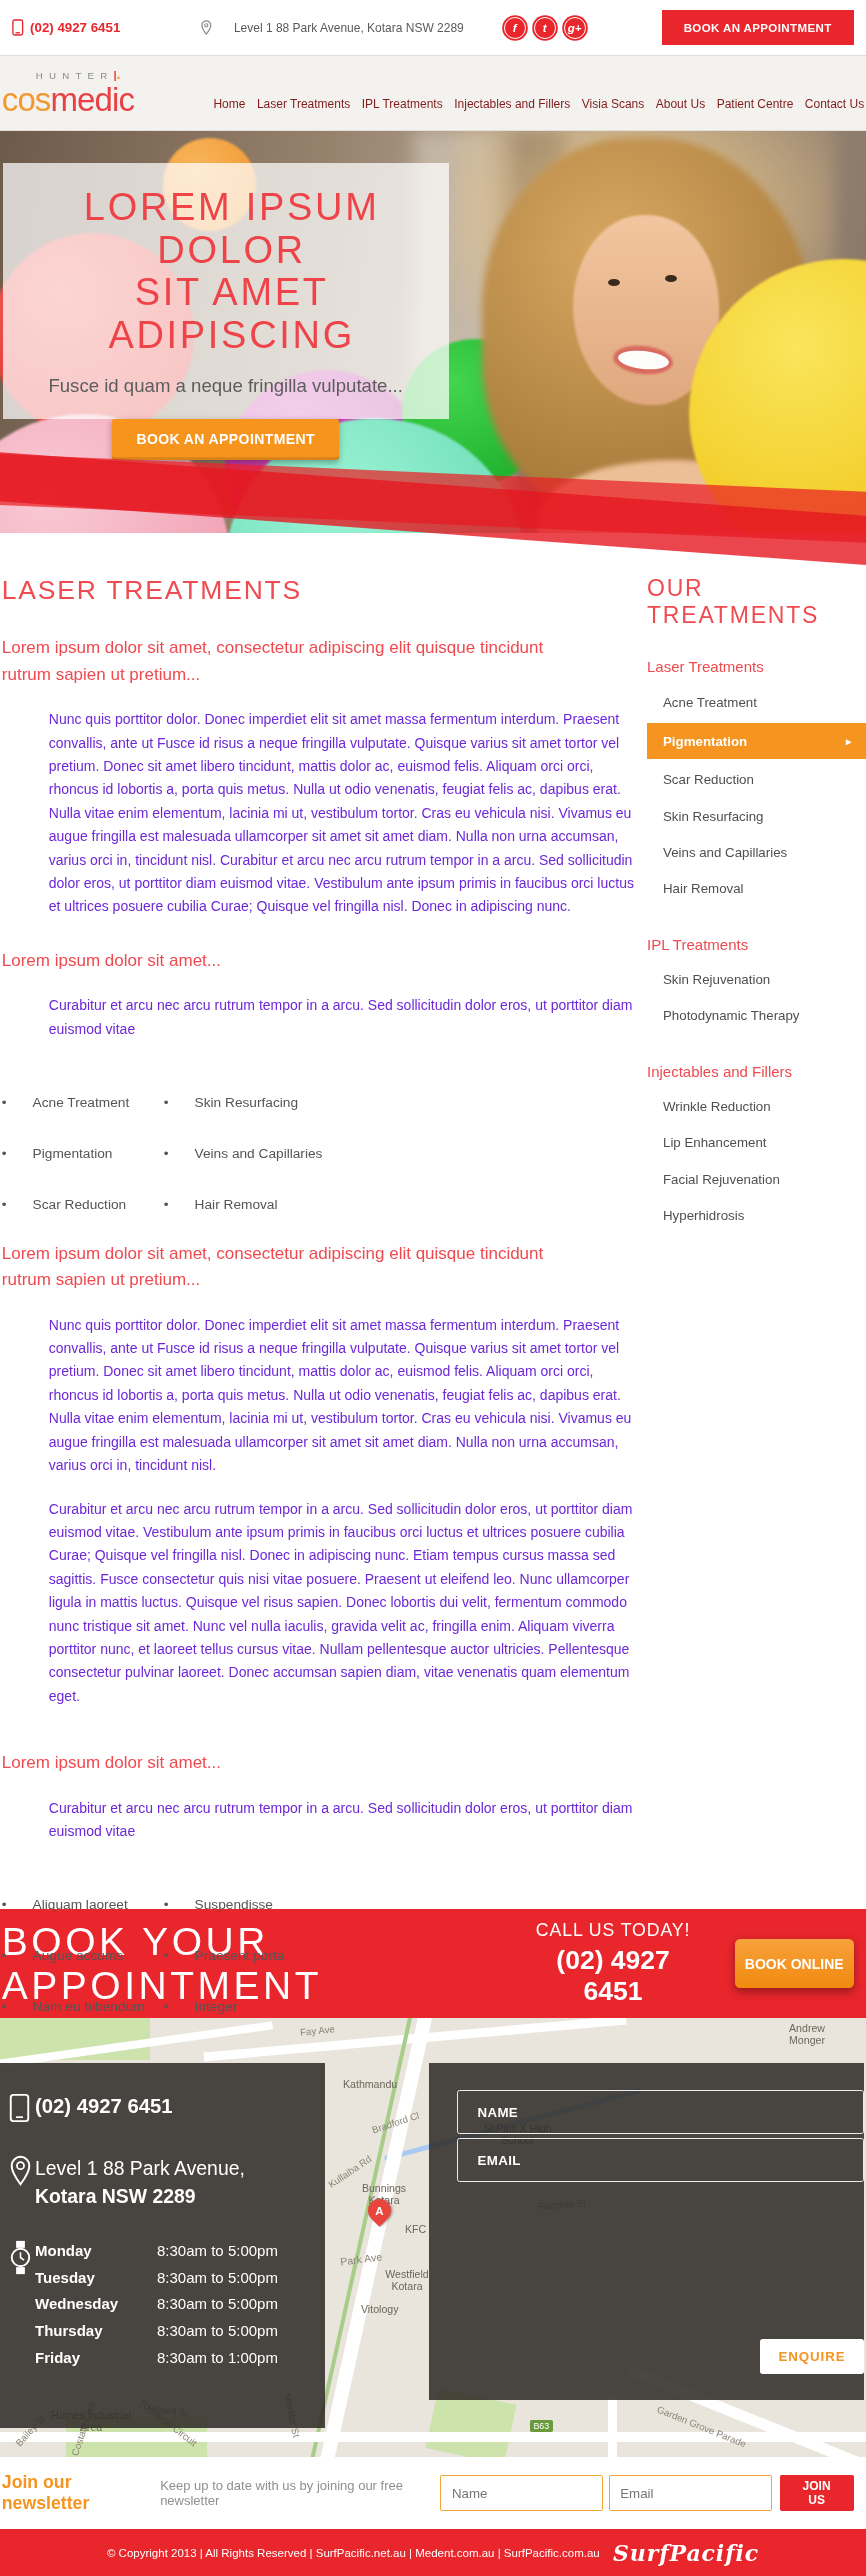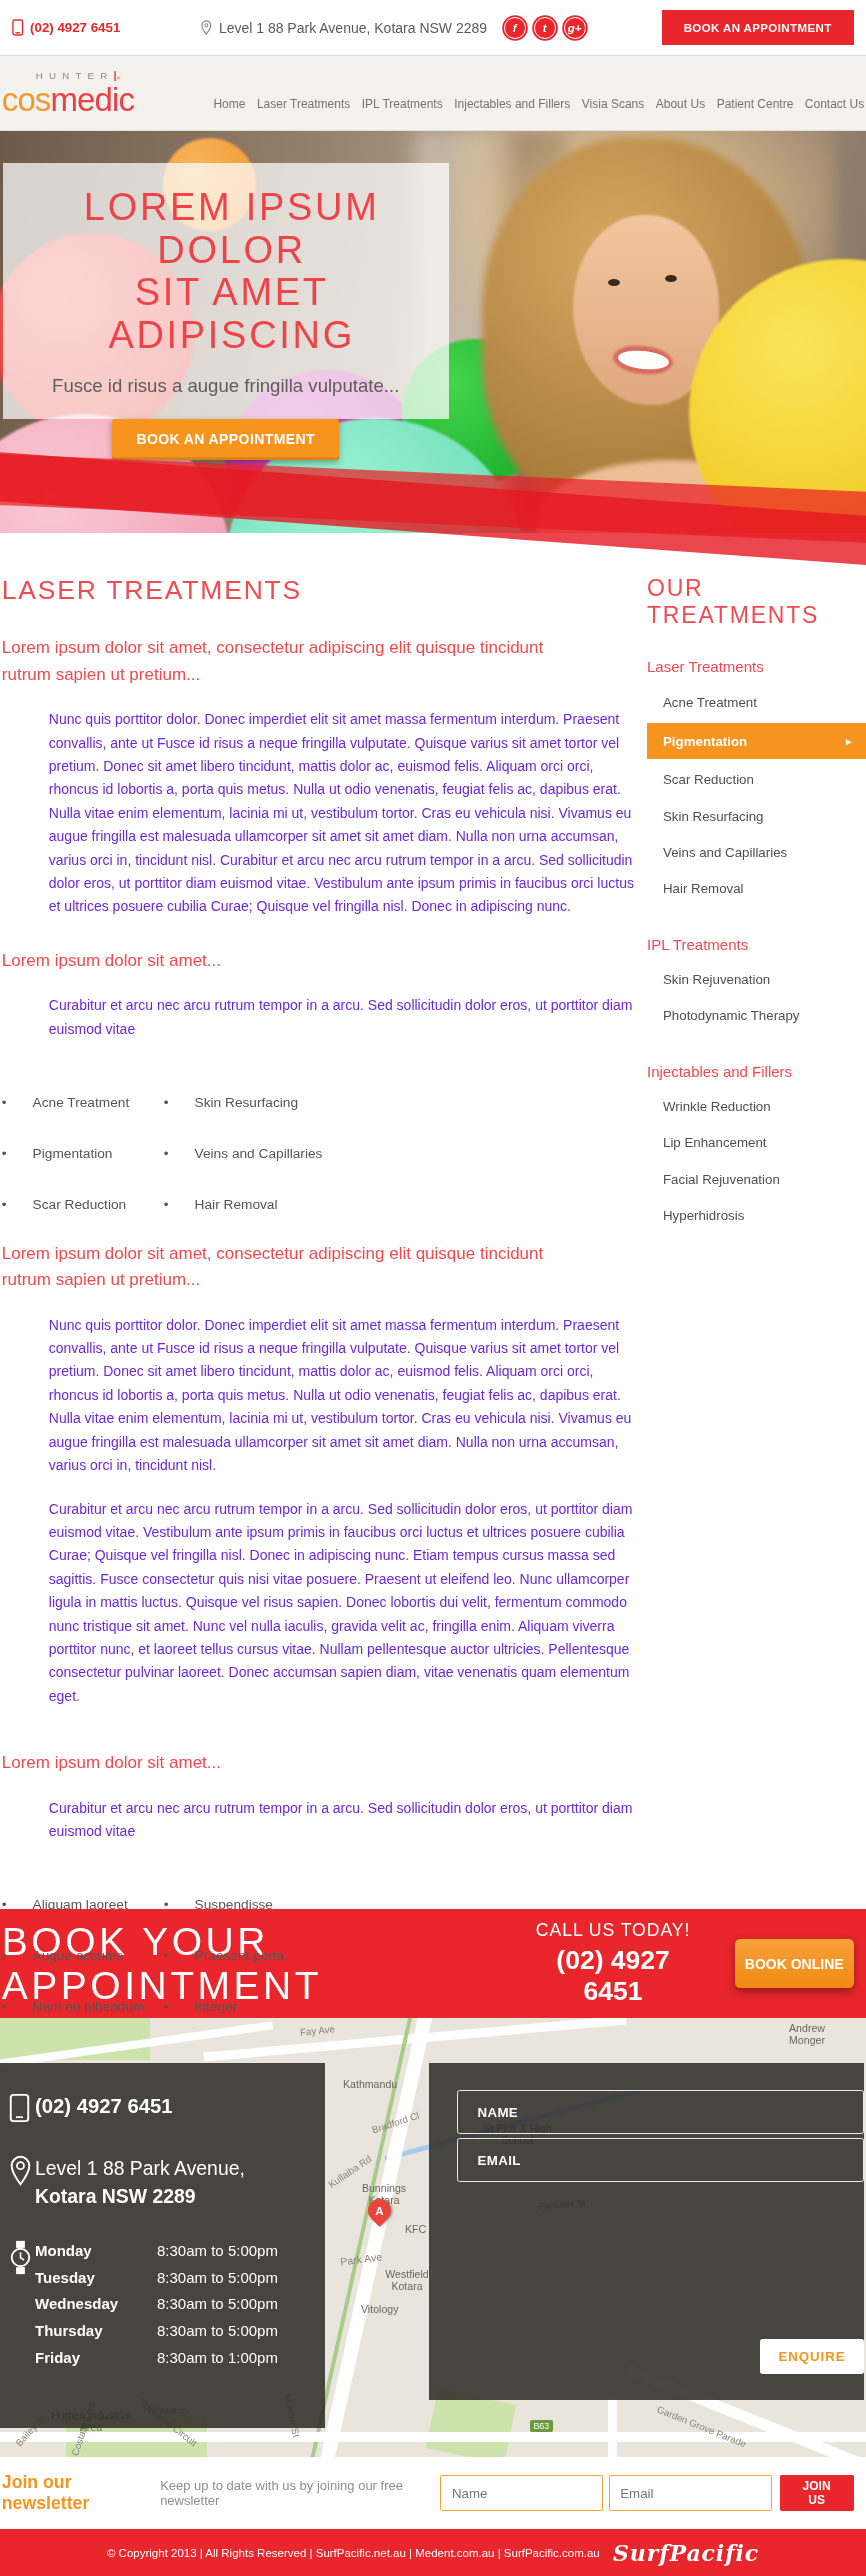"Level 1 88 Park Avenue, Kotara" .tb-address { font-size: 14px -> 12px; gap: 7px -> 22px }
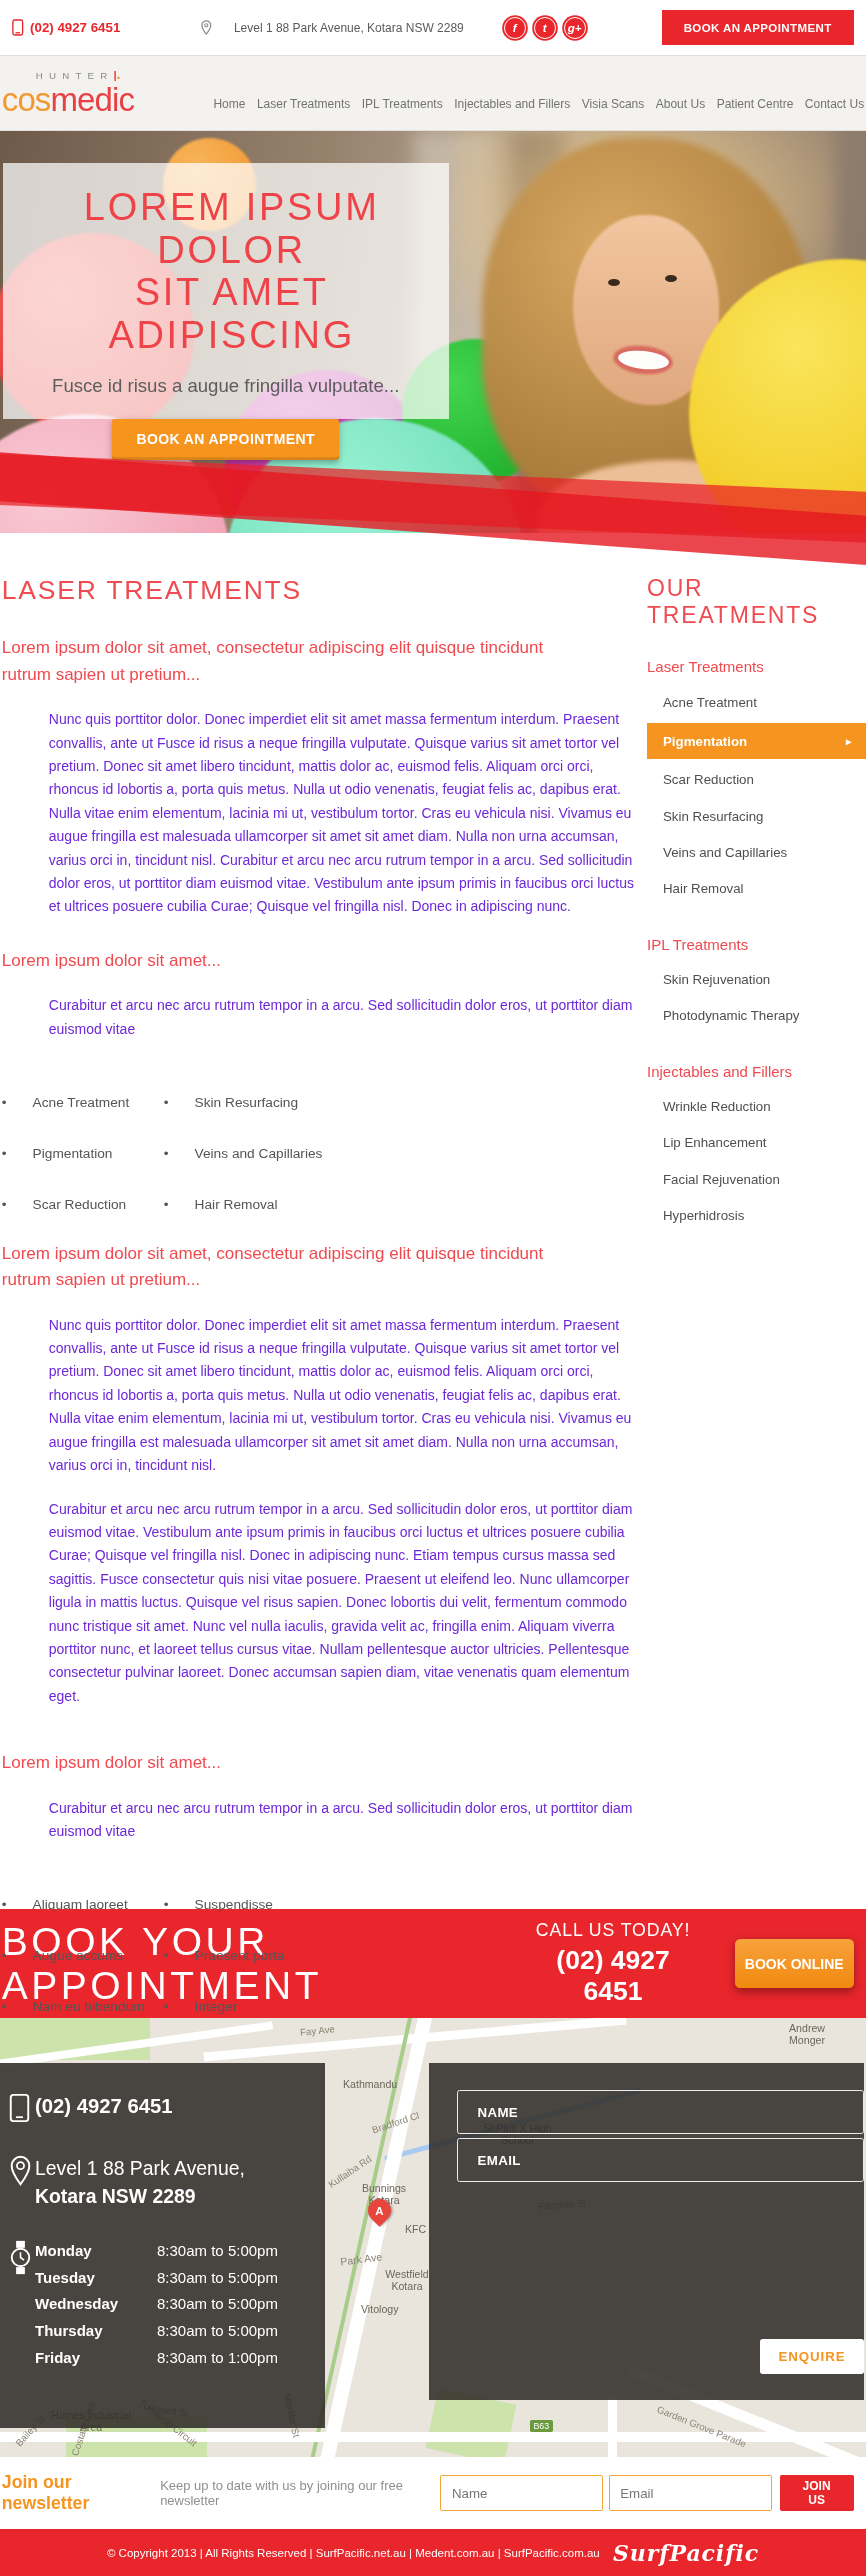"Home" .nav-menu { color: #737373 -> #7f1d1d }
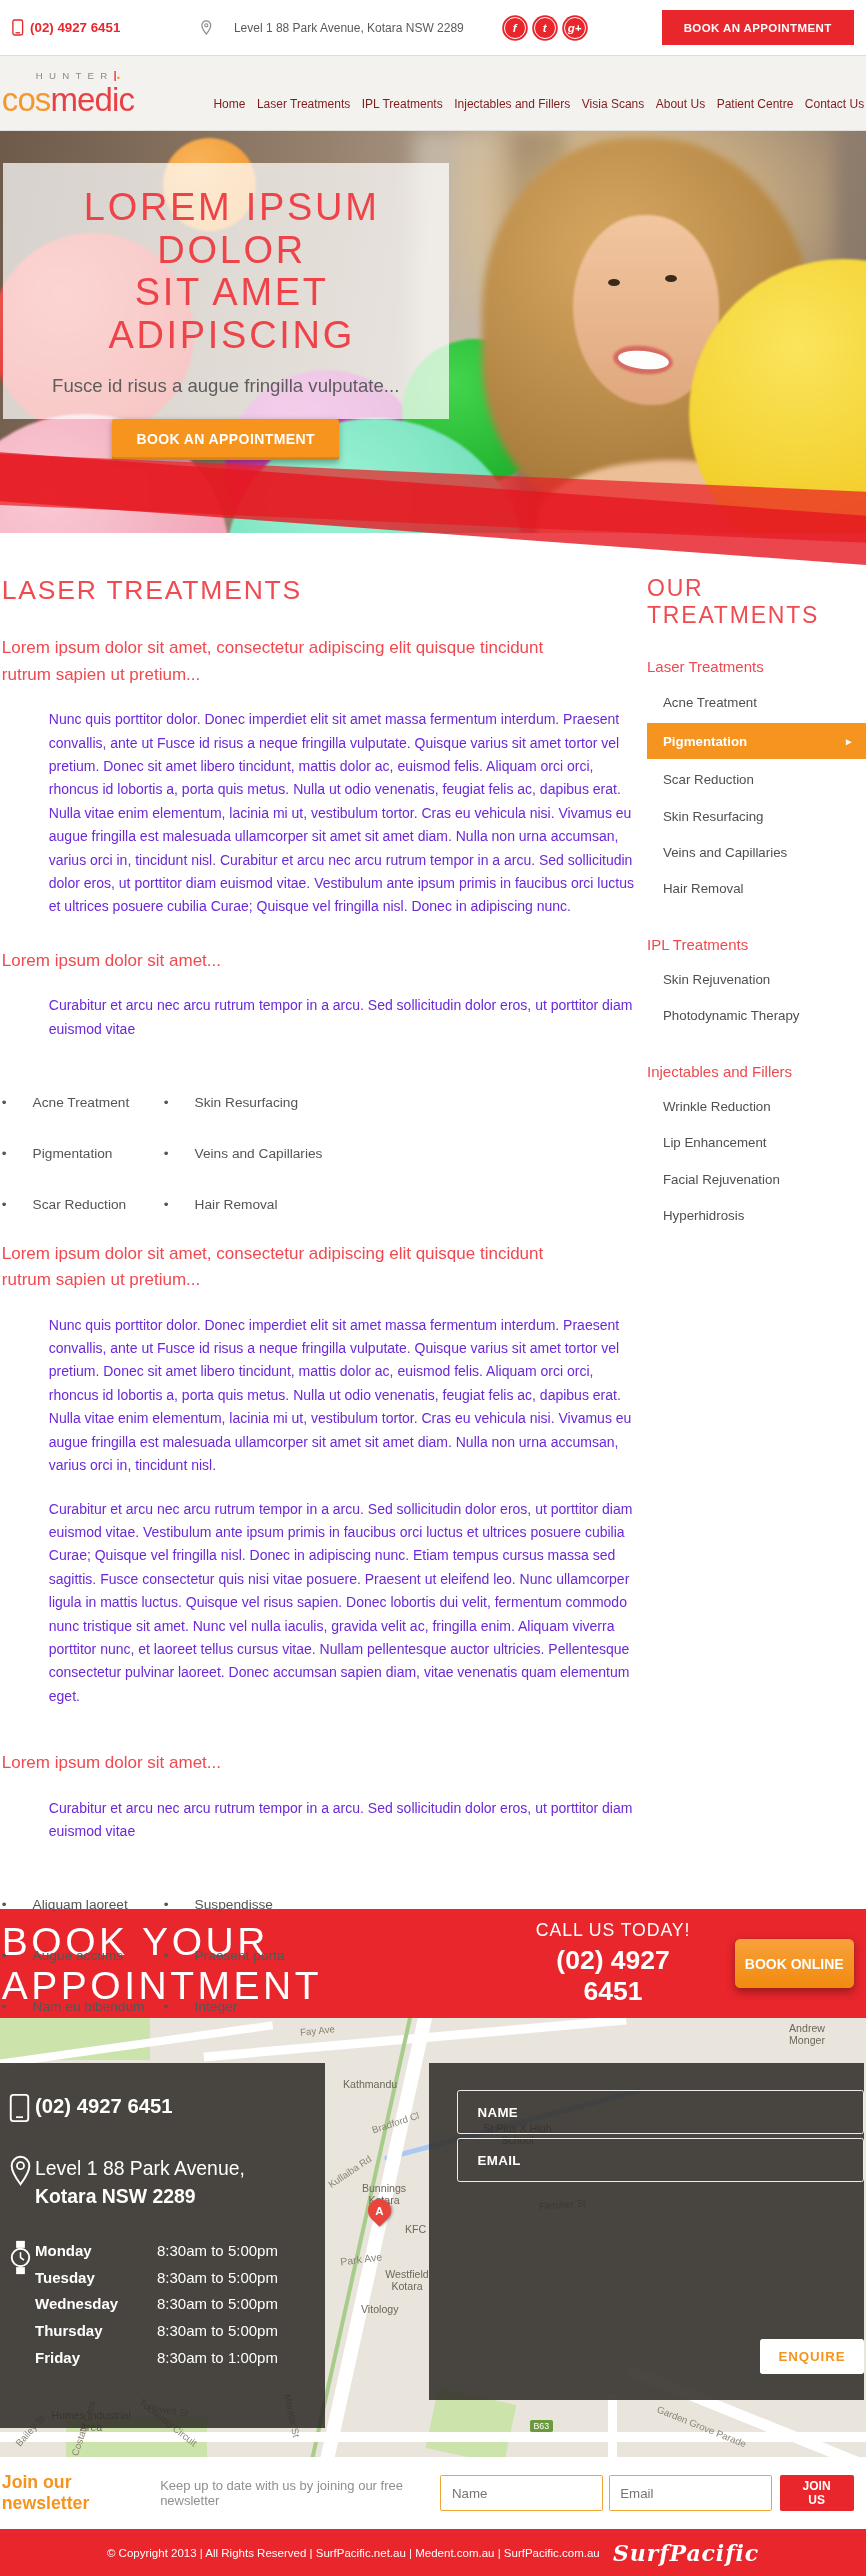"Fusce id risus a augue" div.hero-sub { text: risus a augue -> quam a neque }
